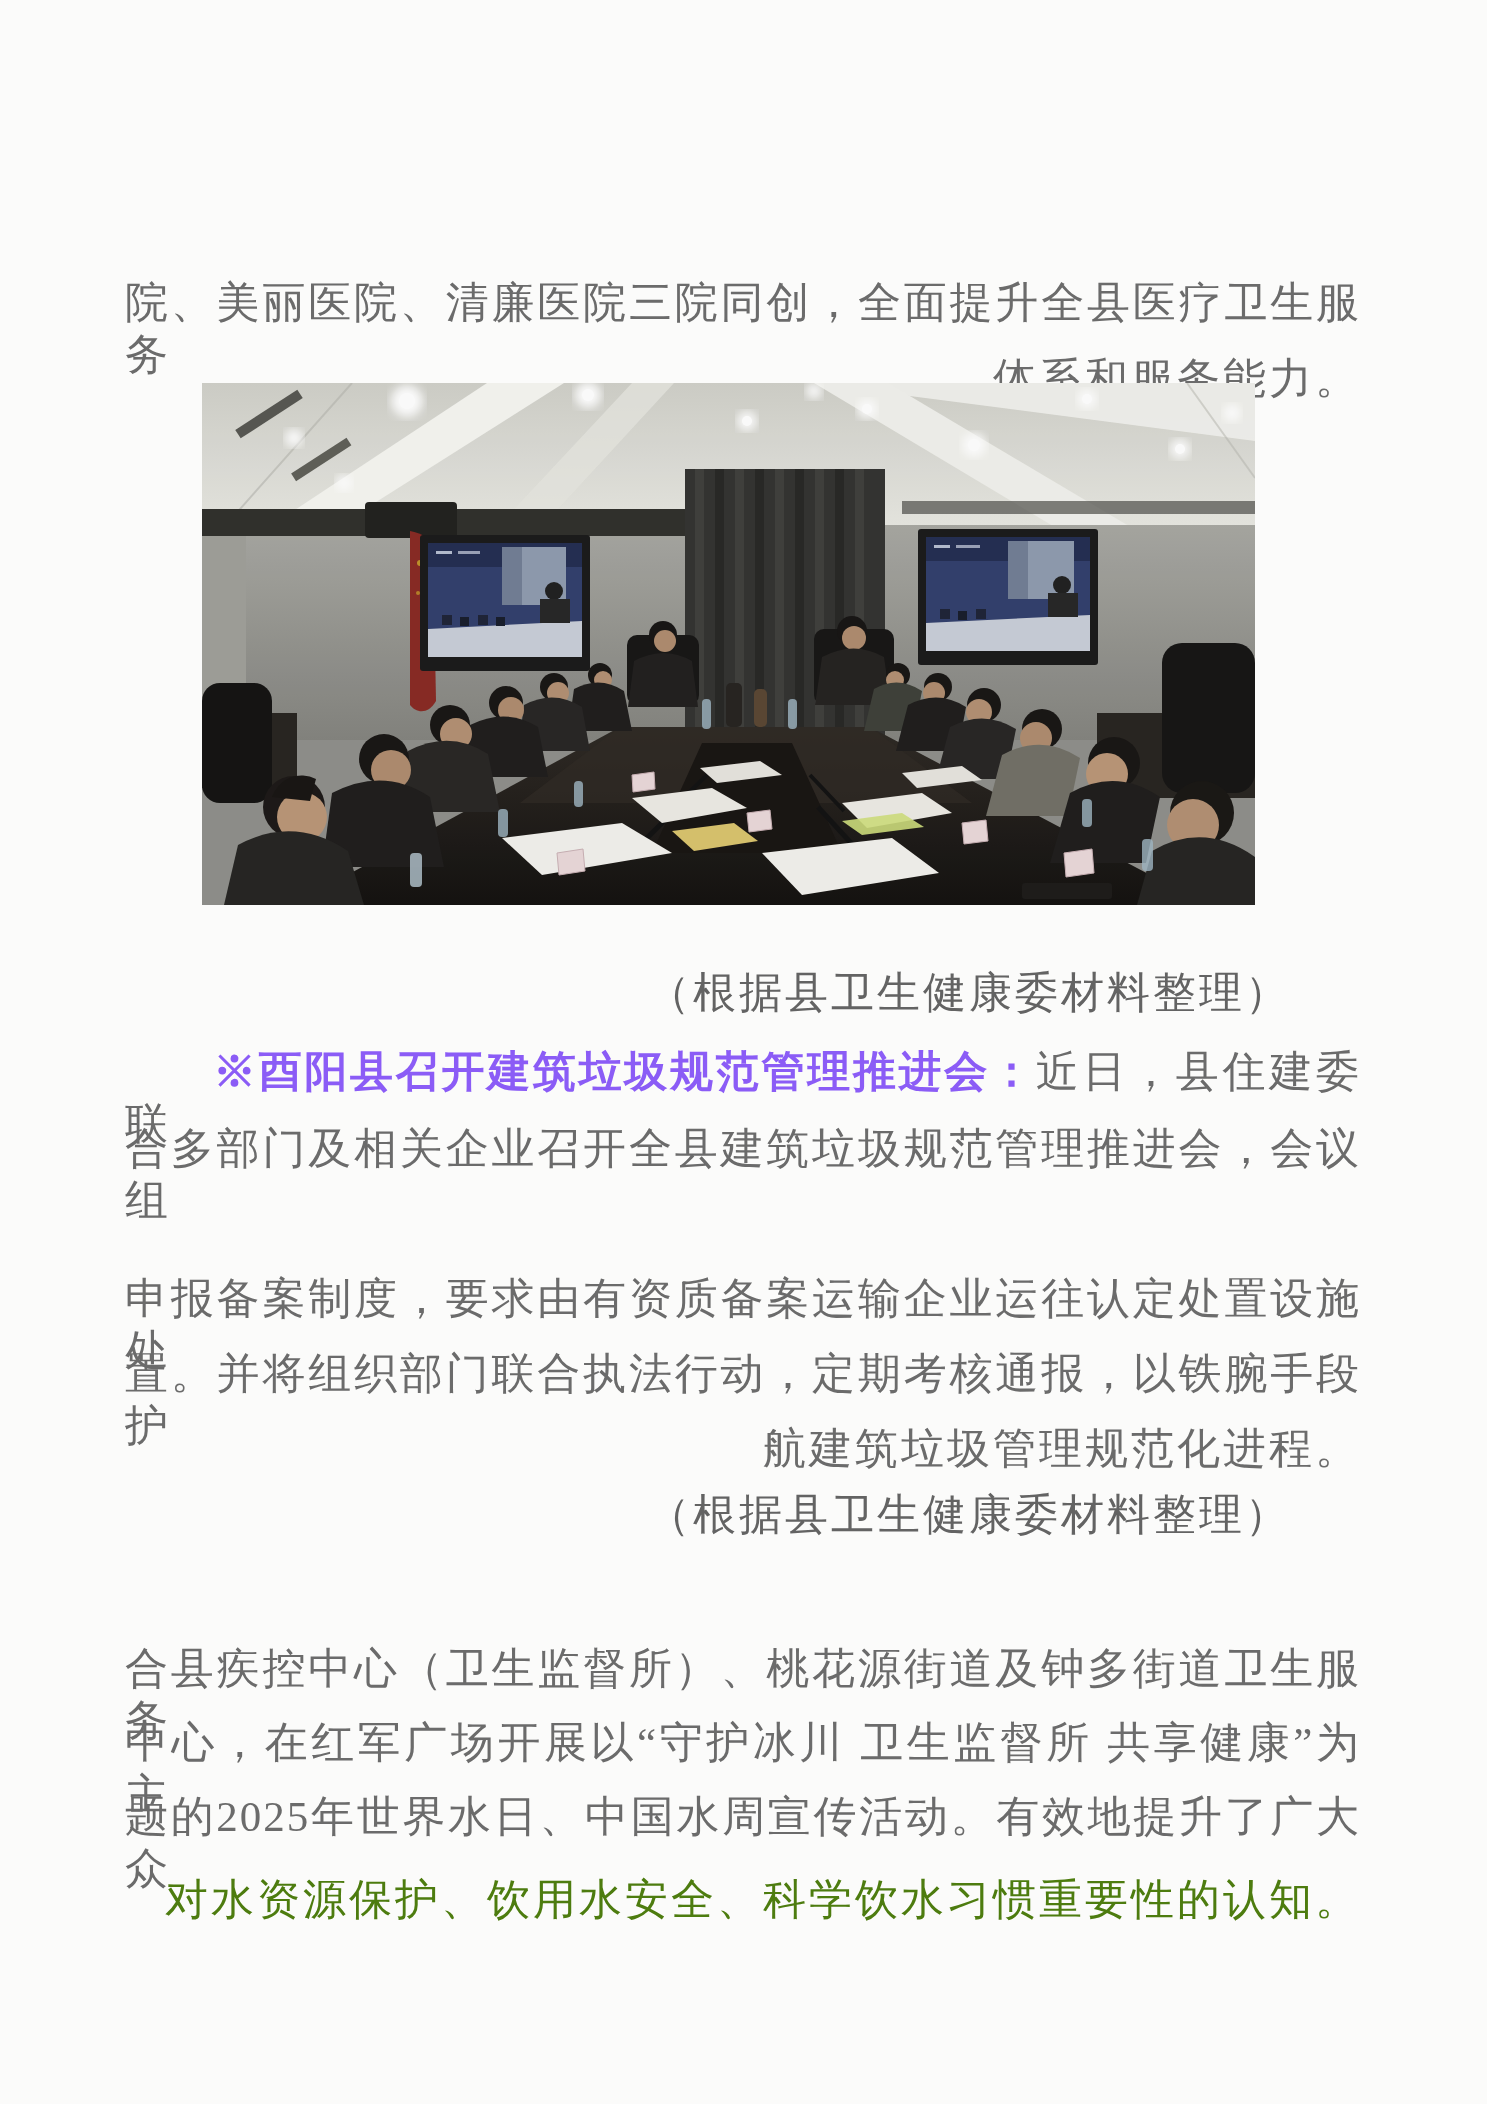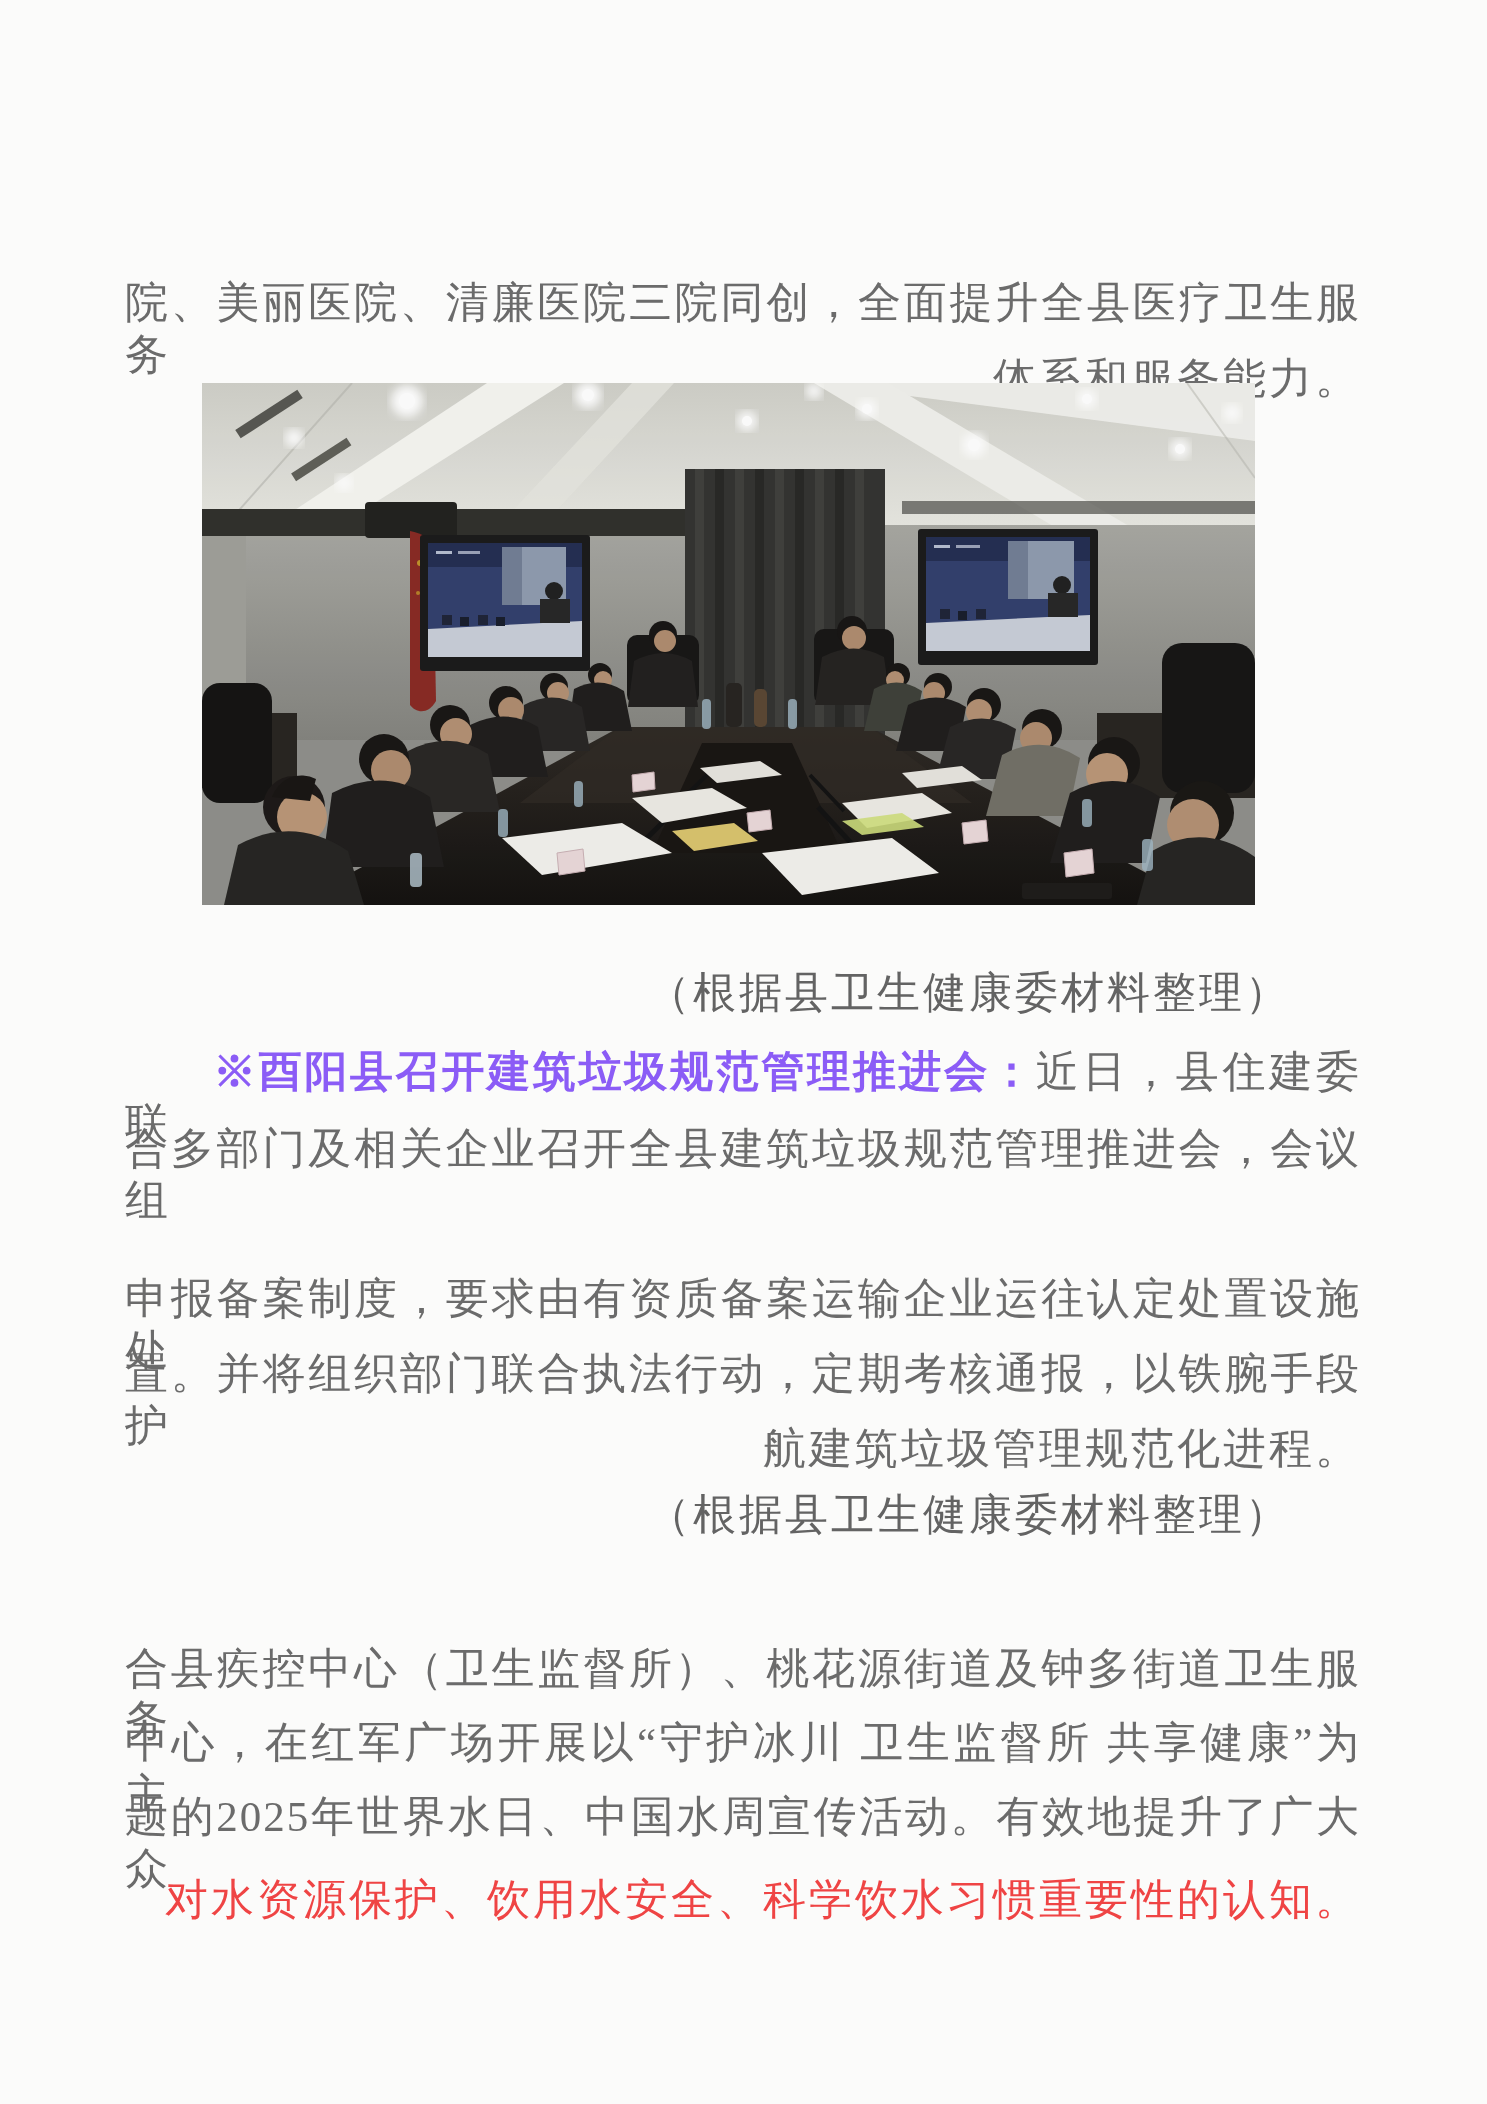"对水资源保护、饮用水安全、科学饮水习惯重要性的认知。" .faded { color: #ef4444 -> #4d7c0f }
